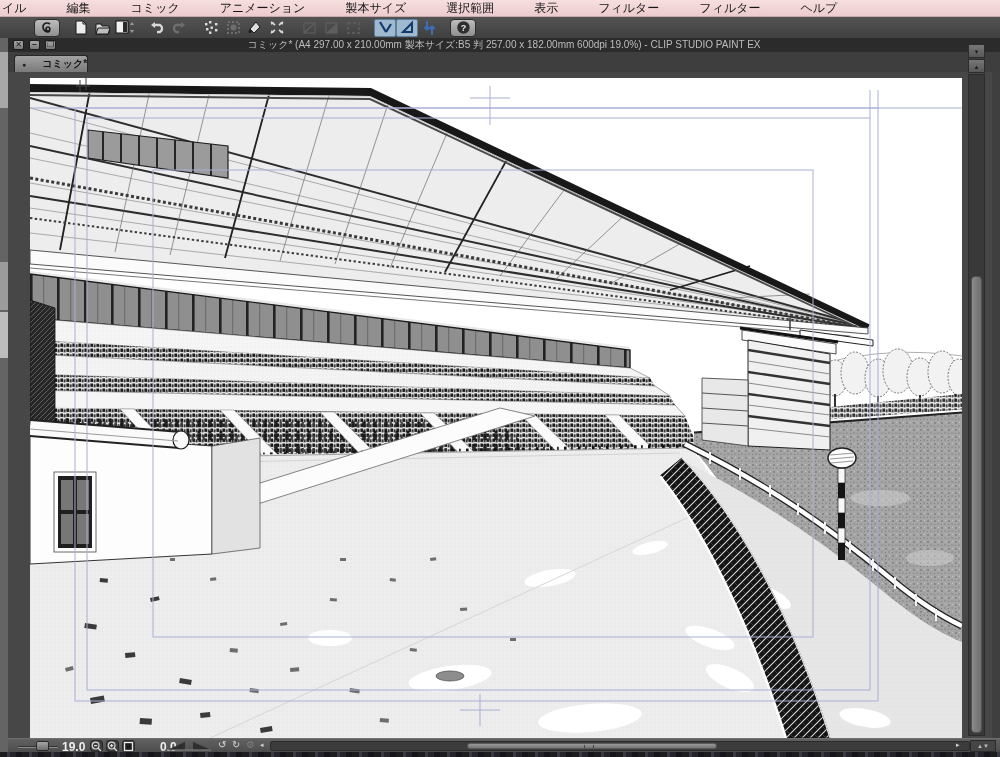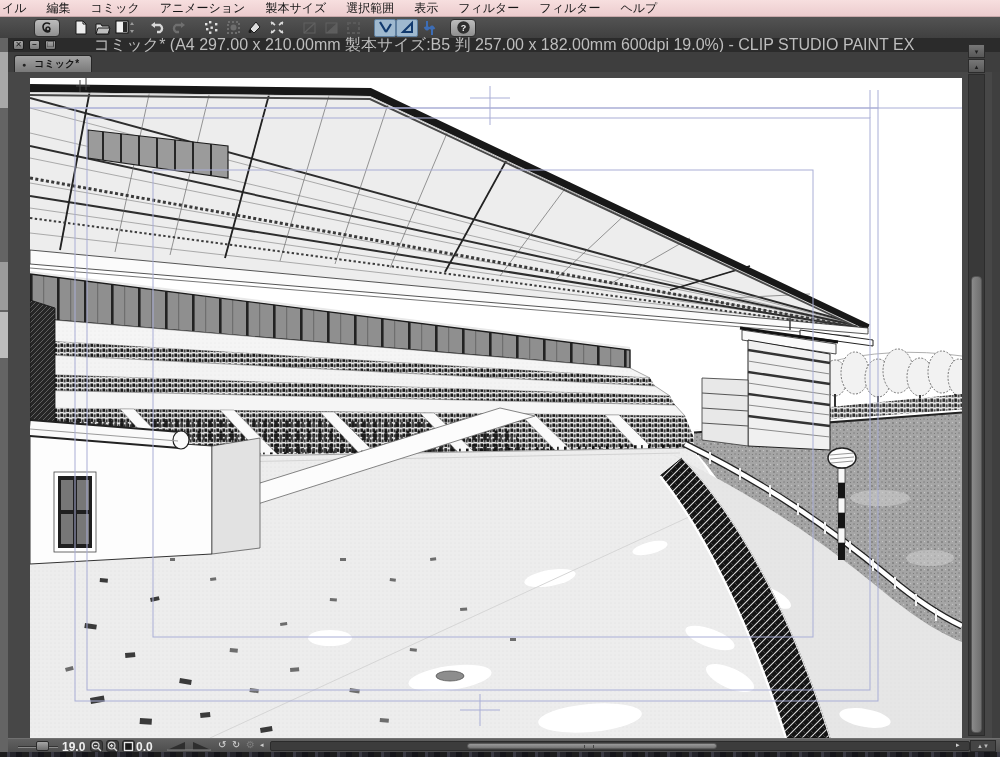"イル" .menu-item { padding: 0 10px -> 0 20px }
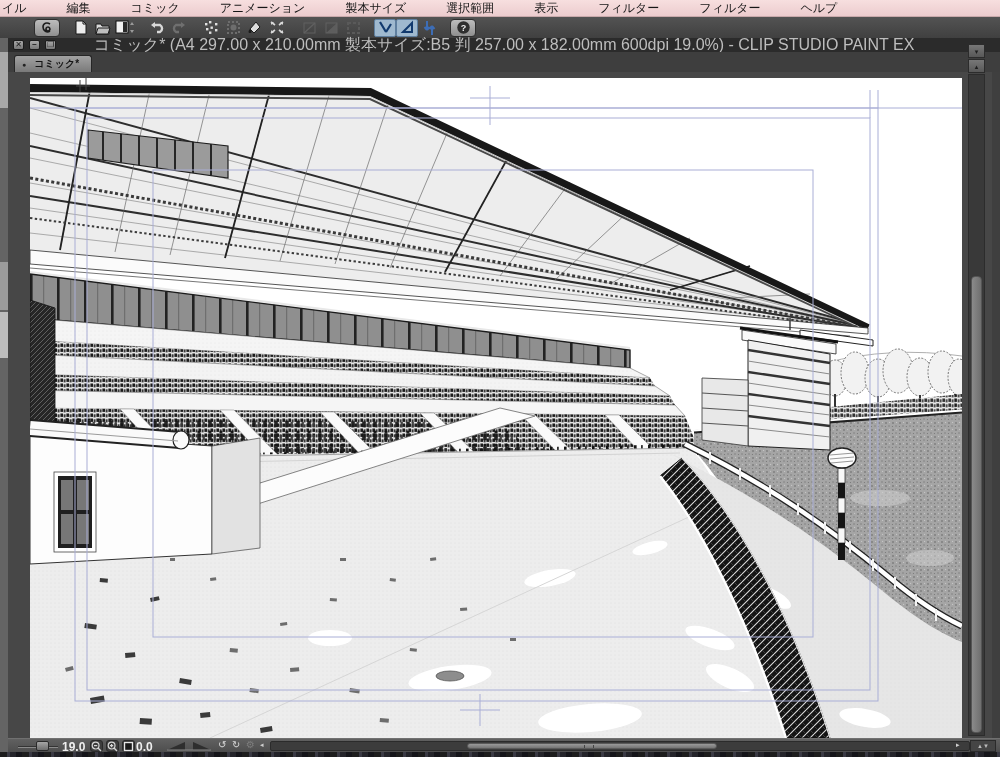"コミック* (A4 297.00 x 210.00mm" #title-text { font-size: 16px -> 10px }
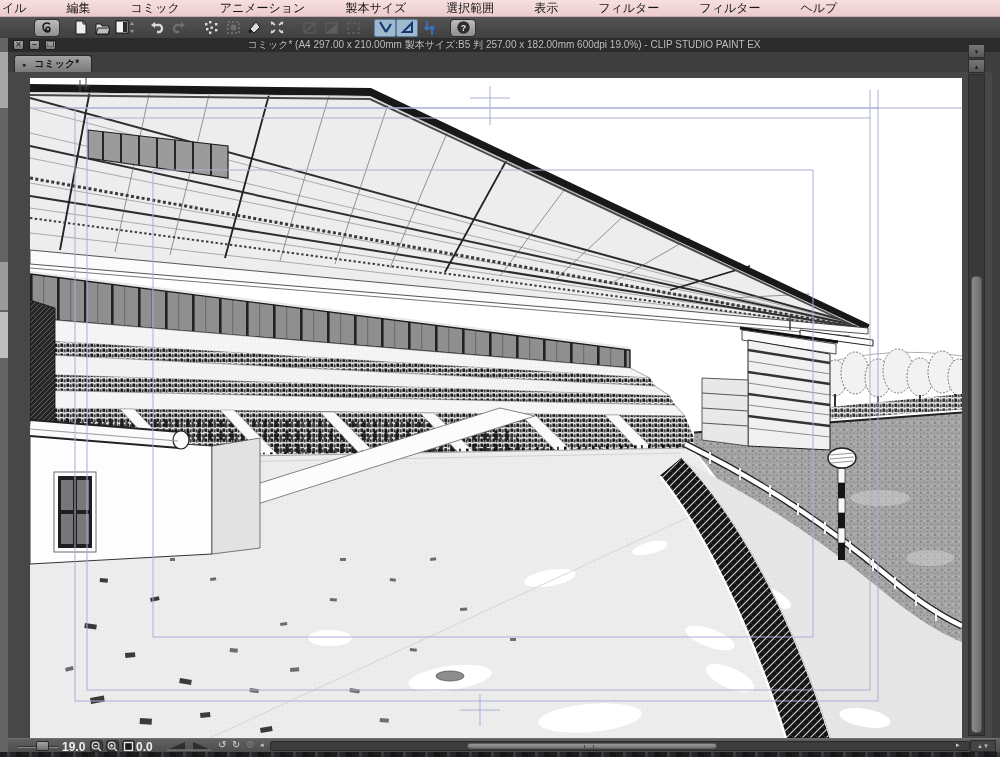"コミック*" #doc-tab { gap: 8px -> 16px; padding: 0 12px 0 7px -> 0 0 0 7px }
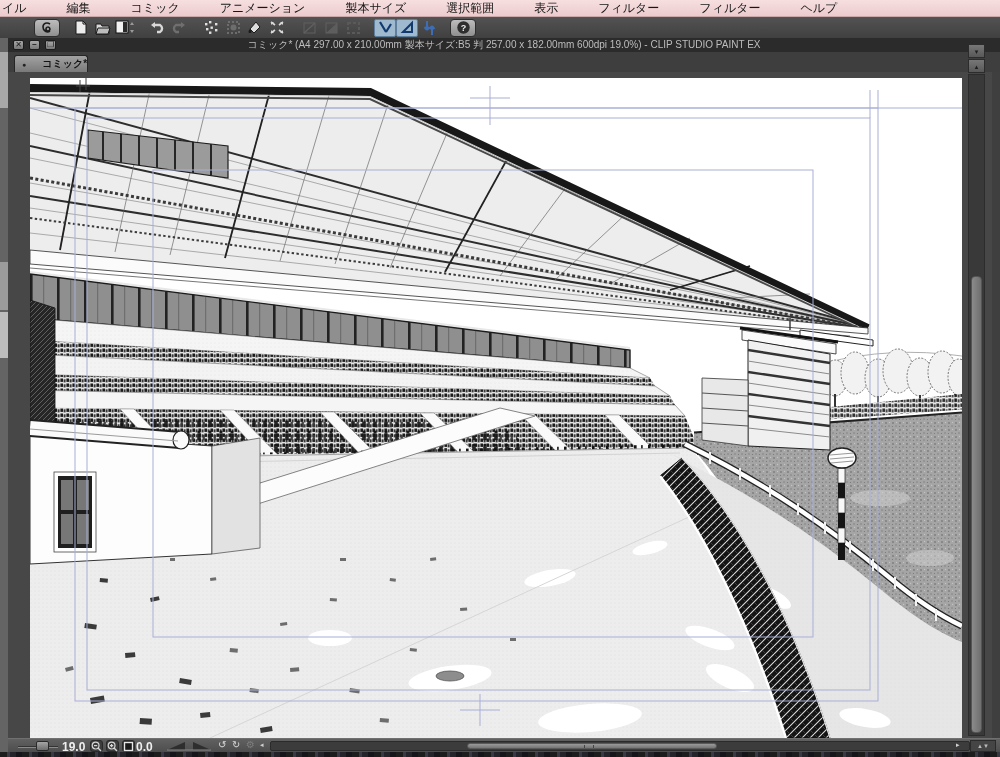"0.0" span.val { left: 128px -> 152px }
